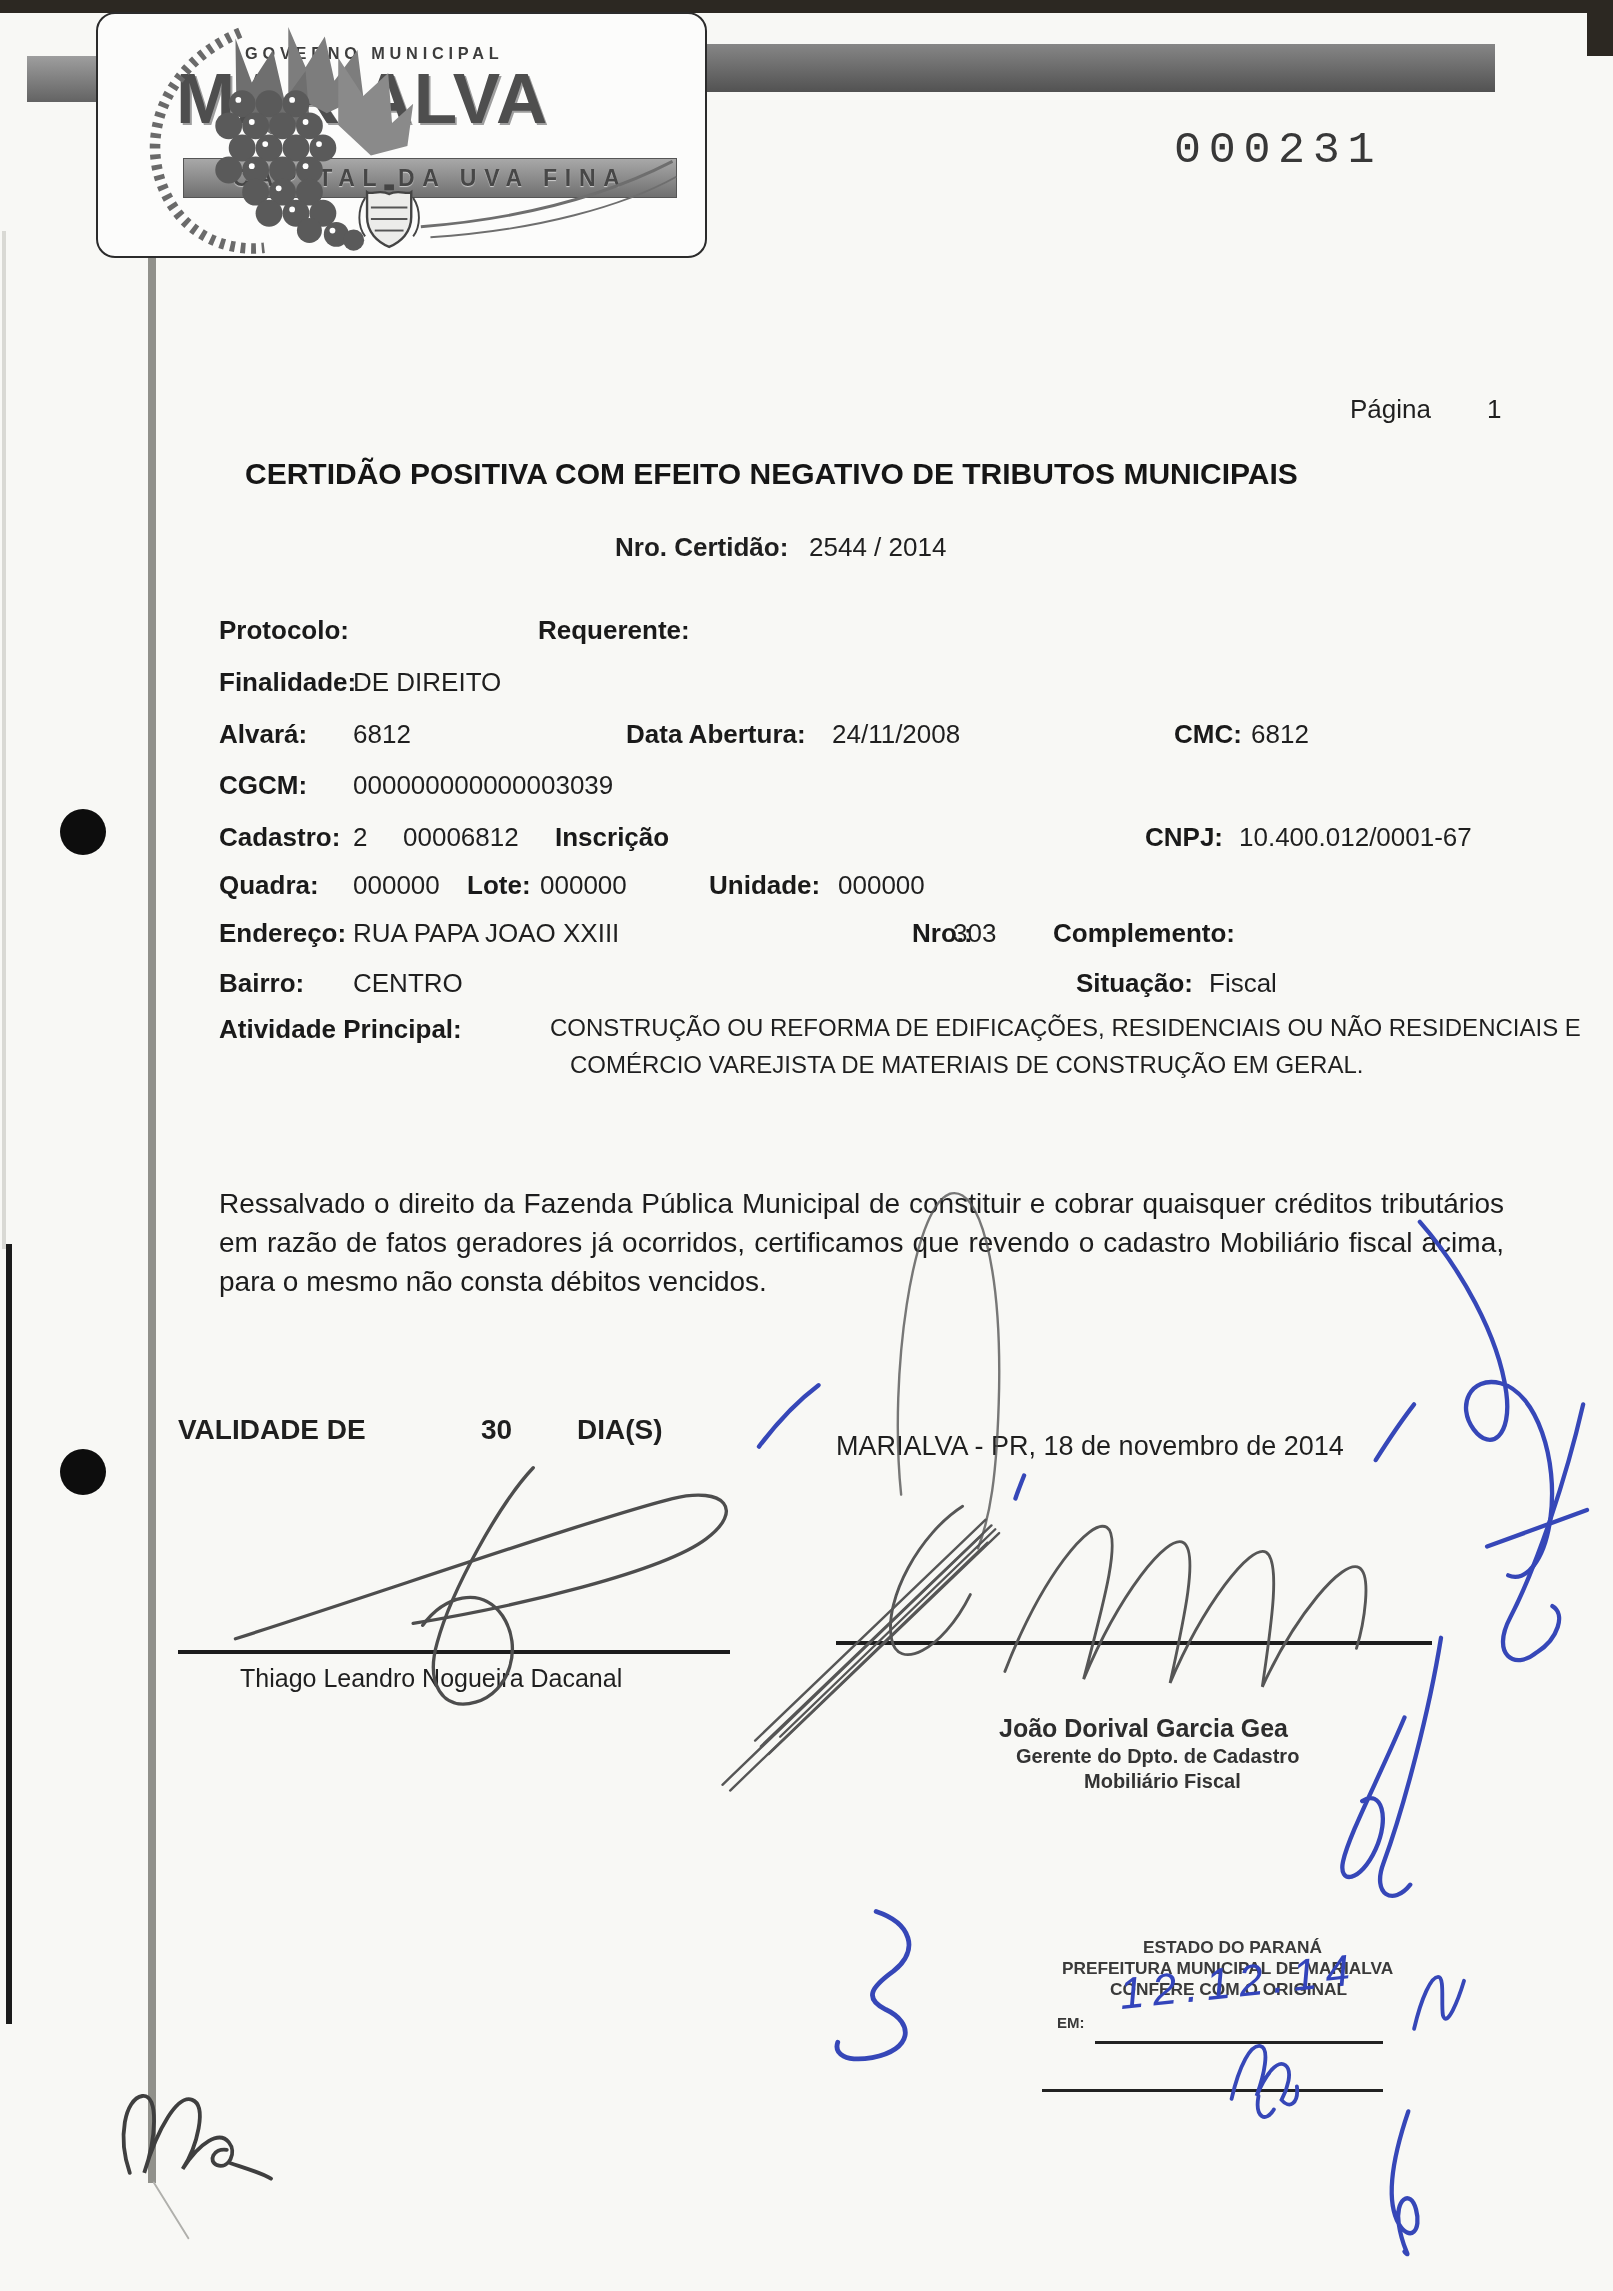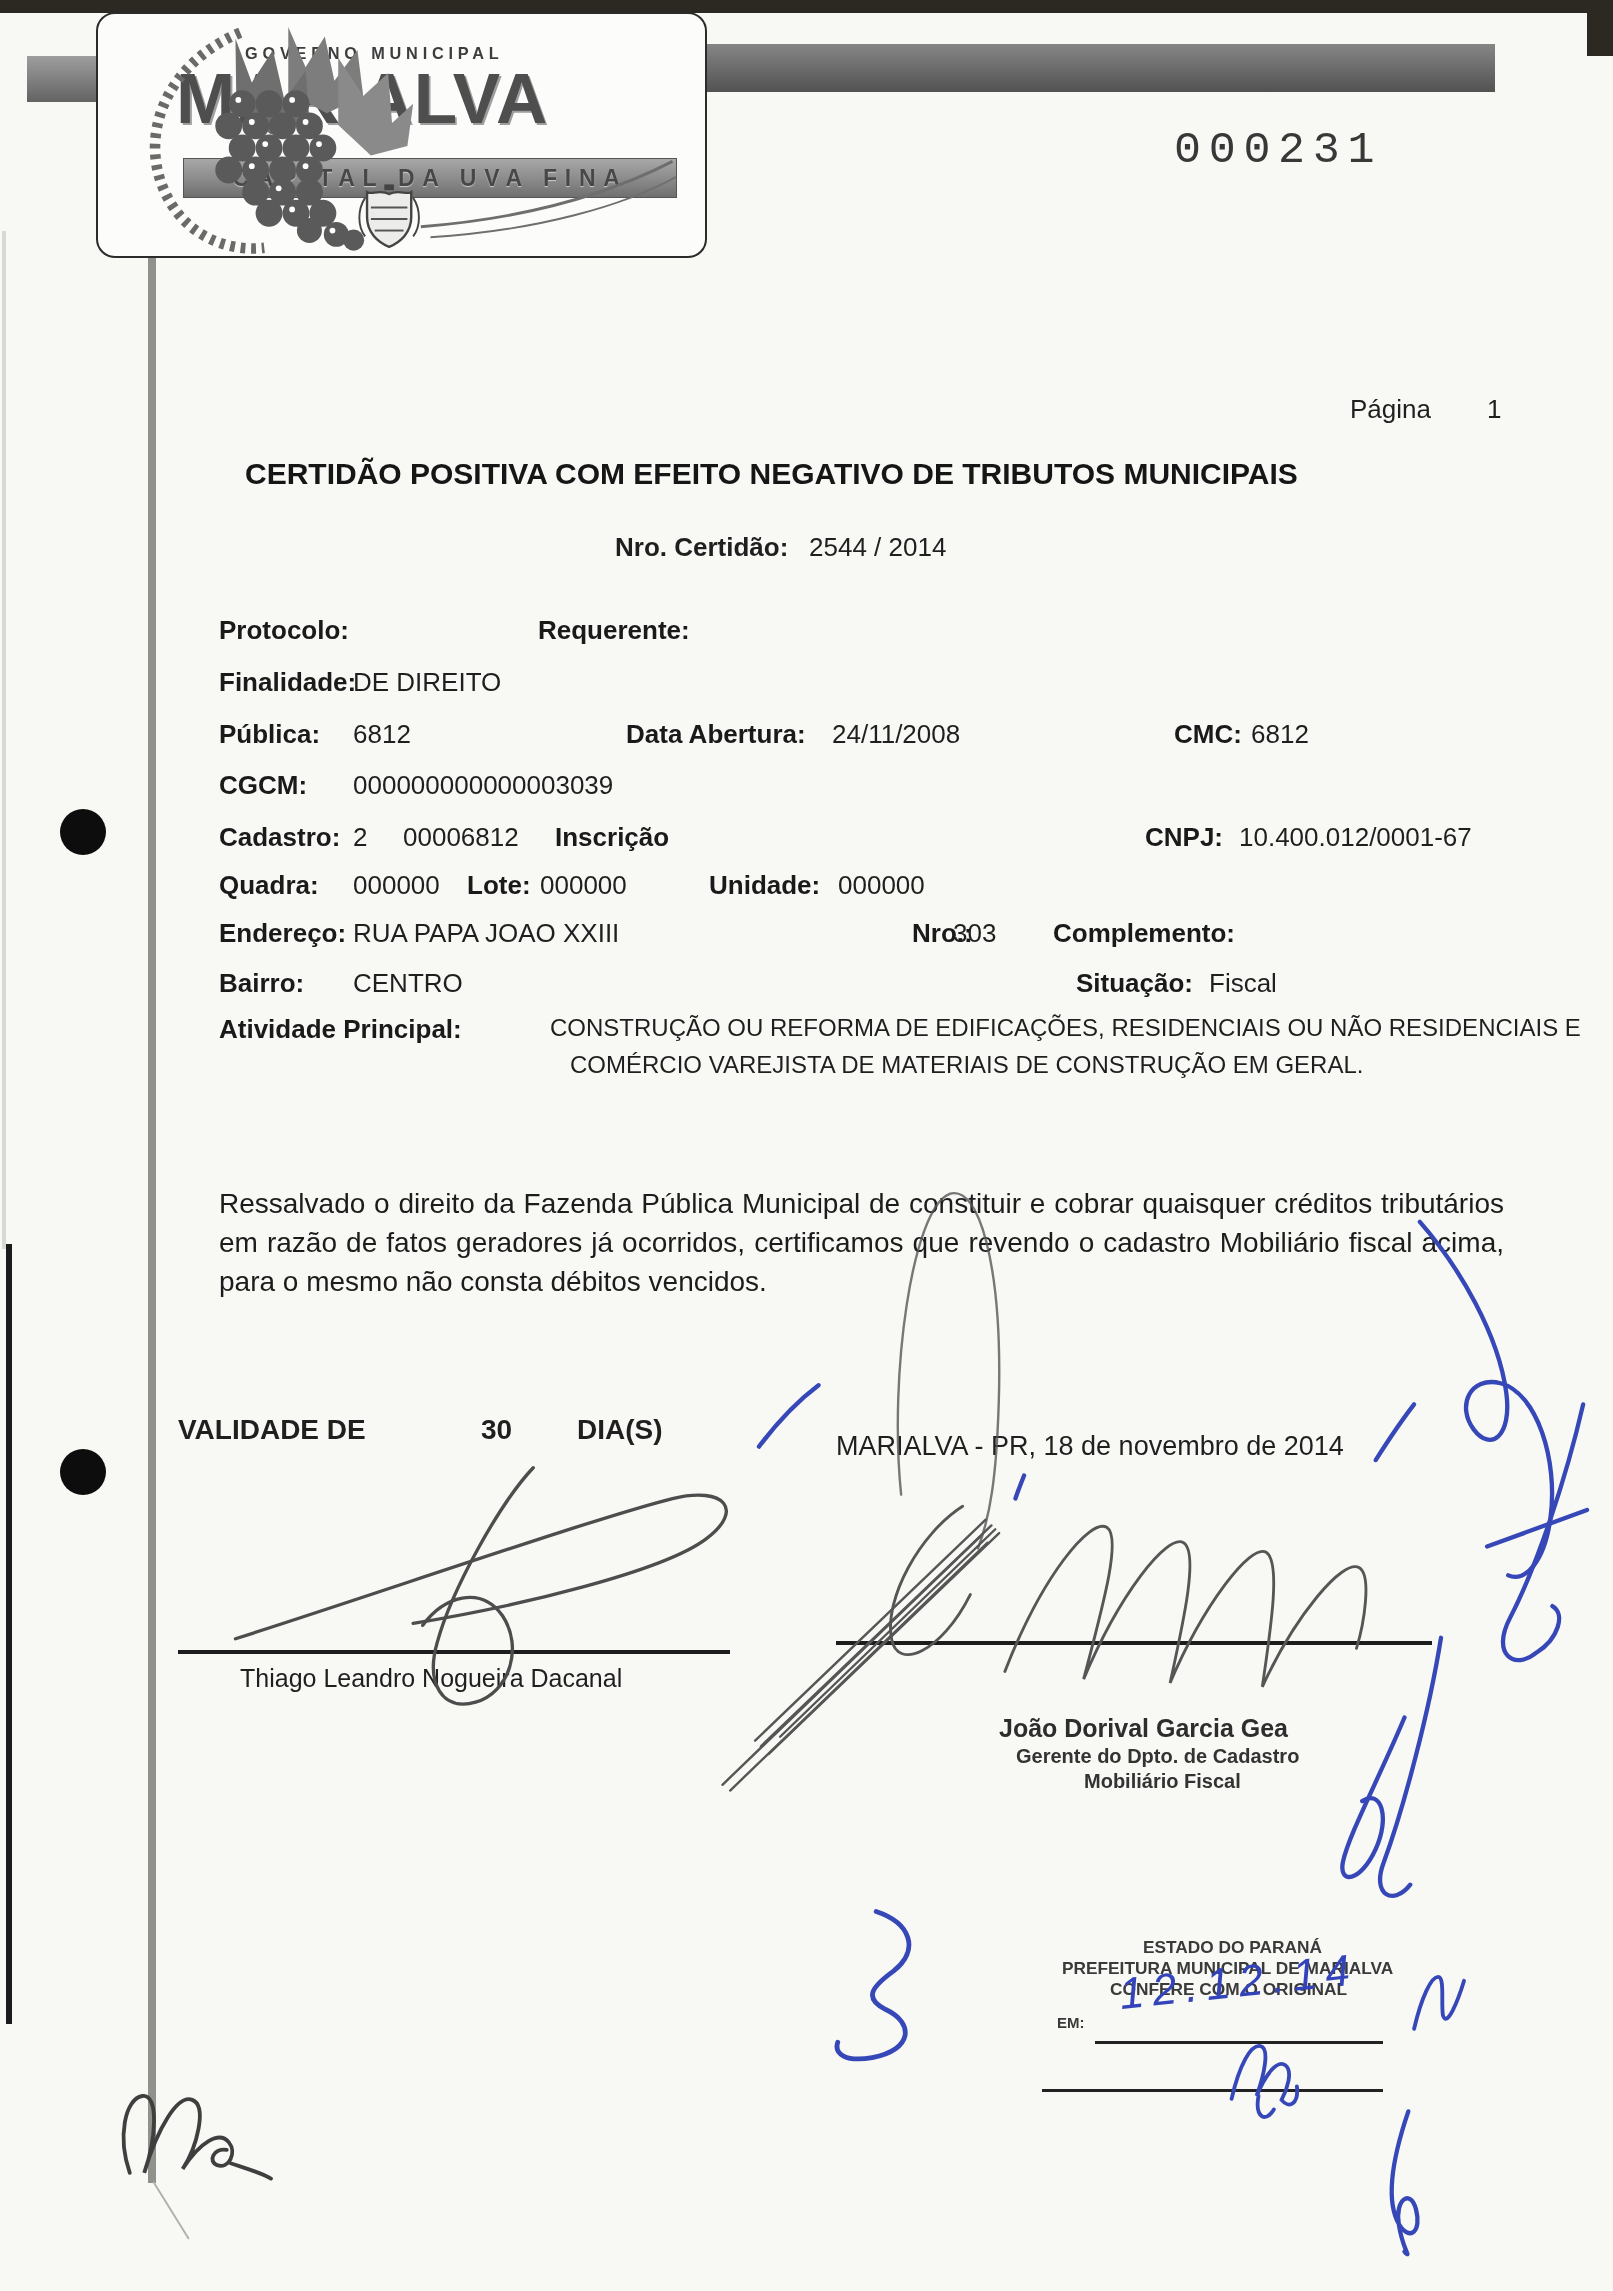"Pública:" span.lbl { text: Pública -> Alvará }
